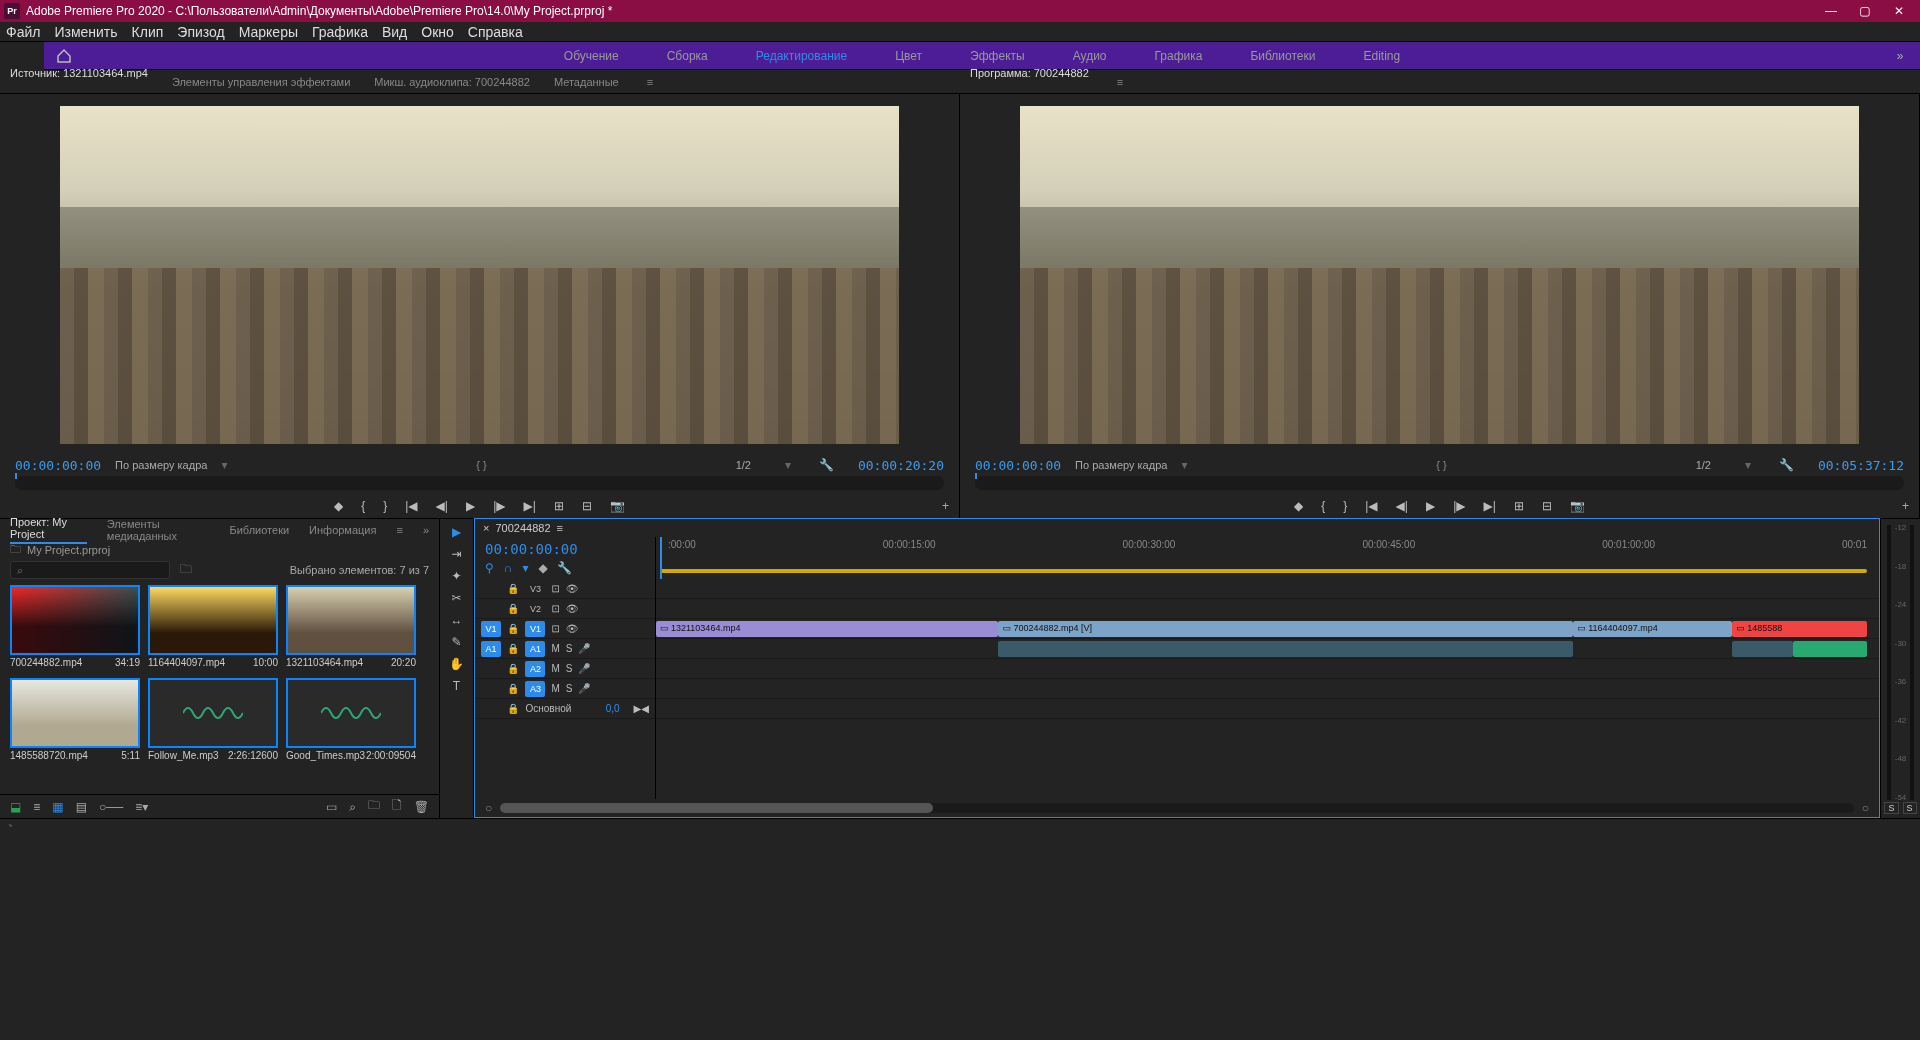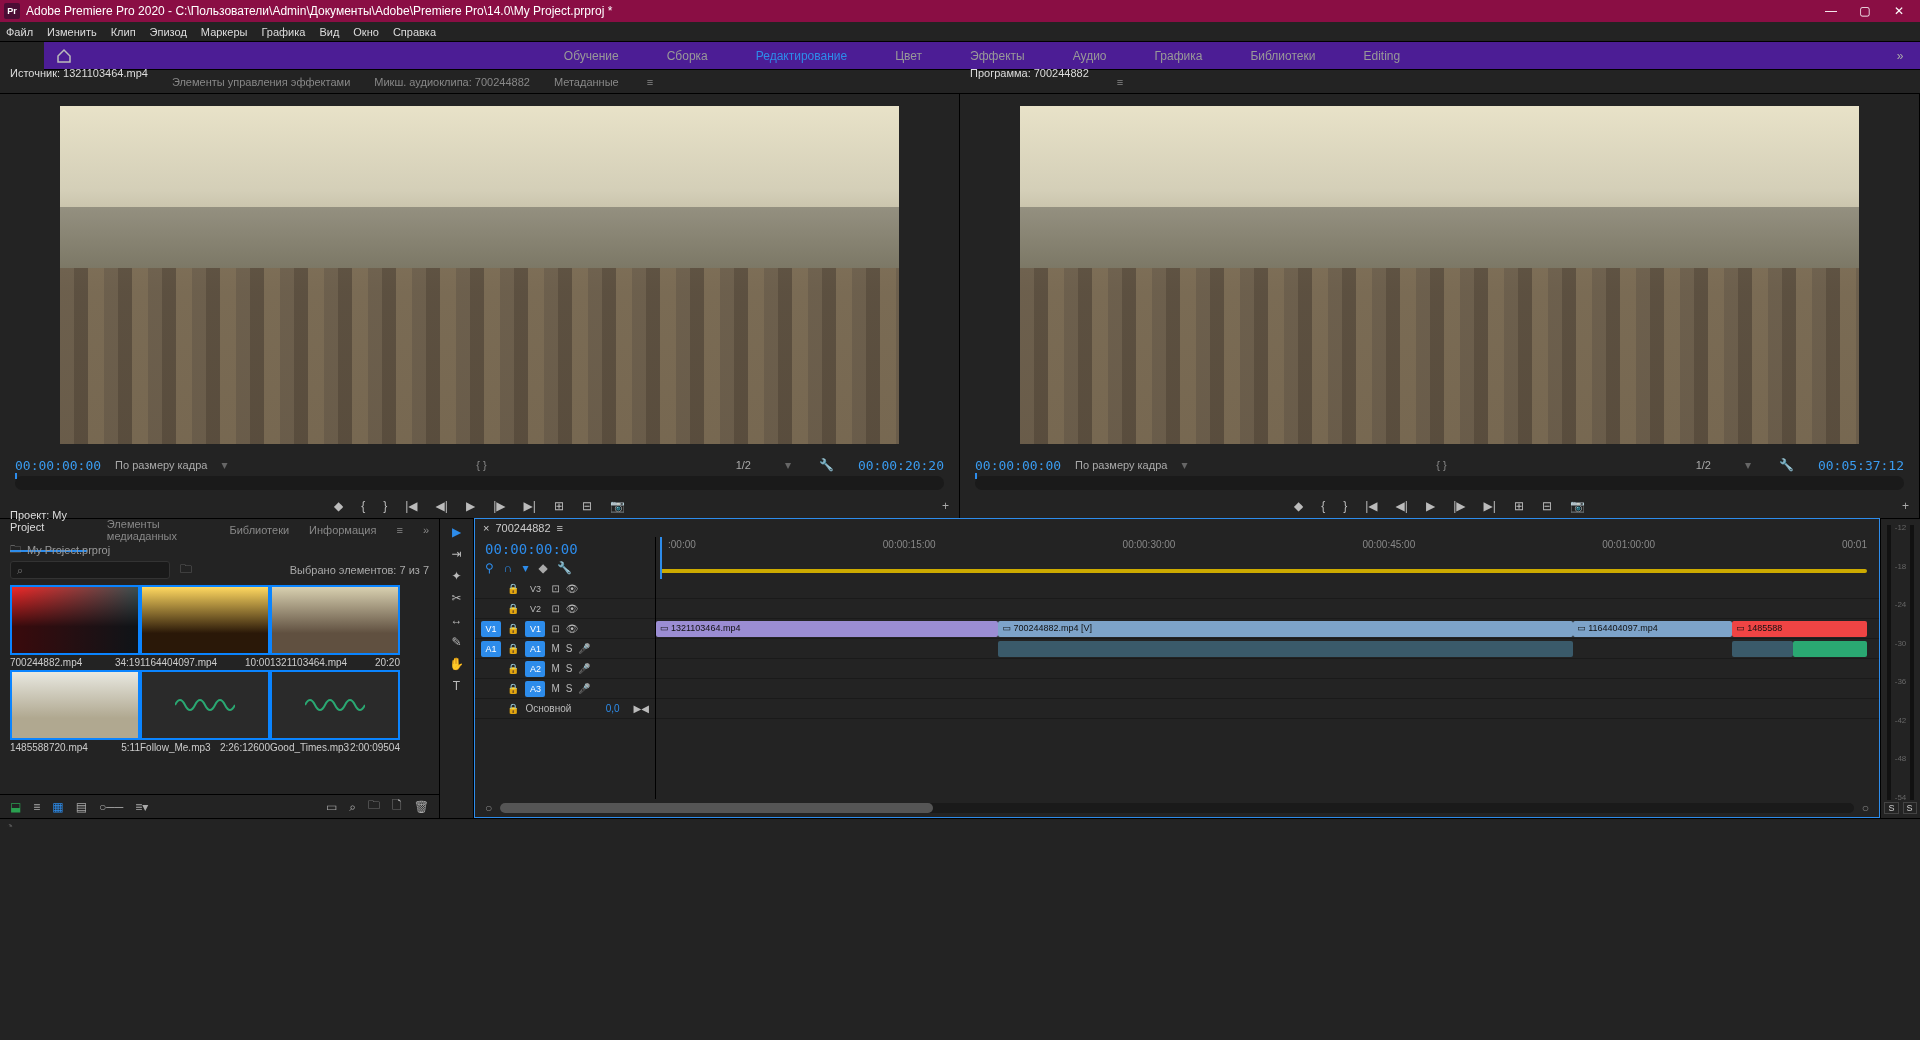"Файл" .menubar span { font-size: 11px -> 14px }
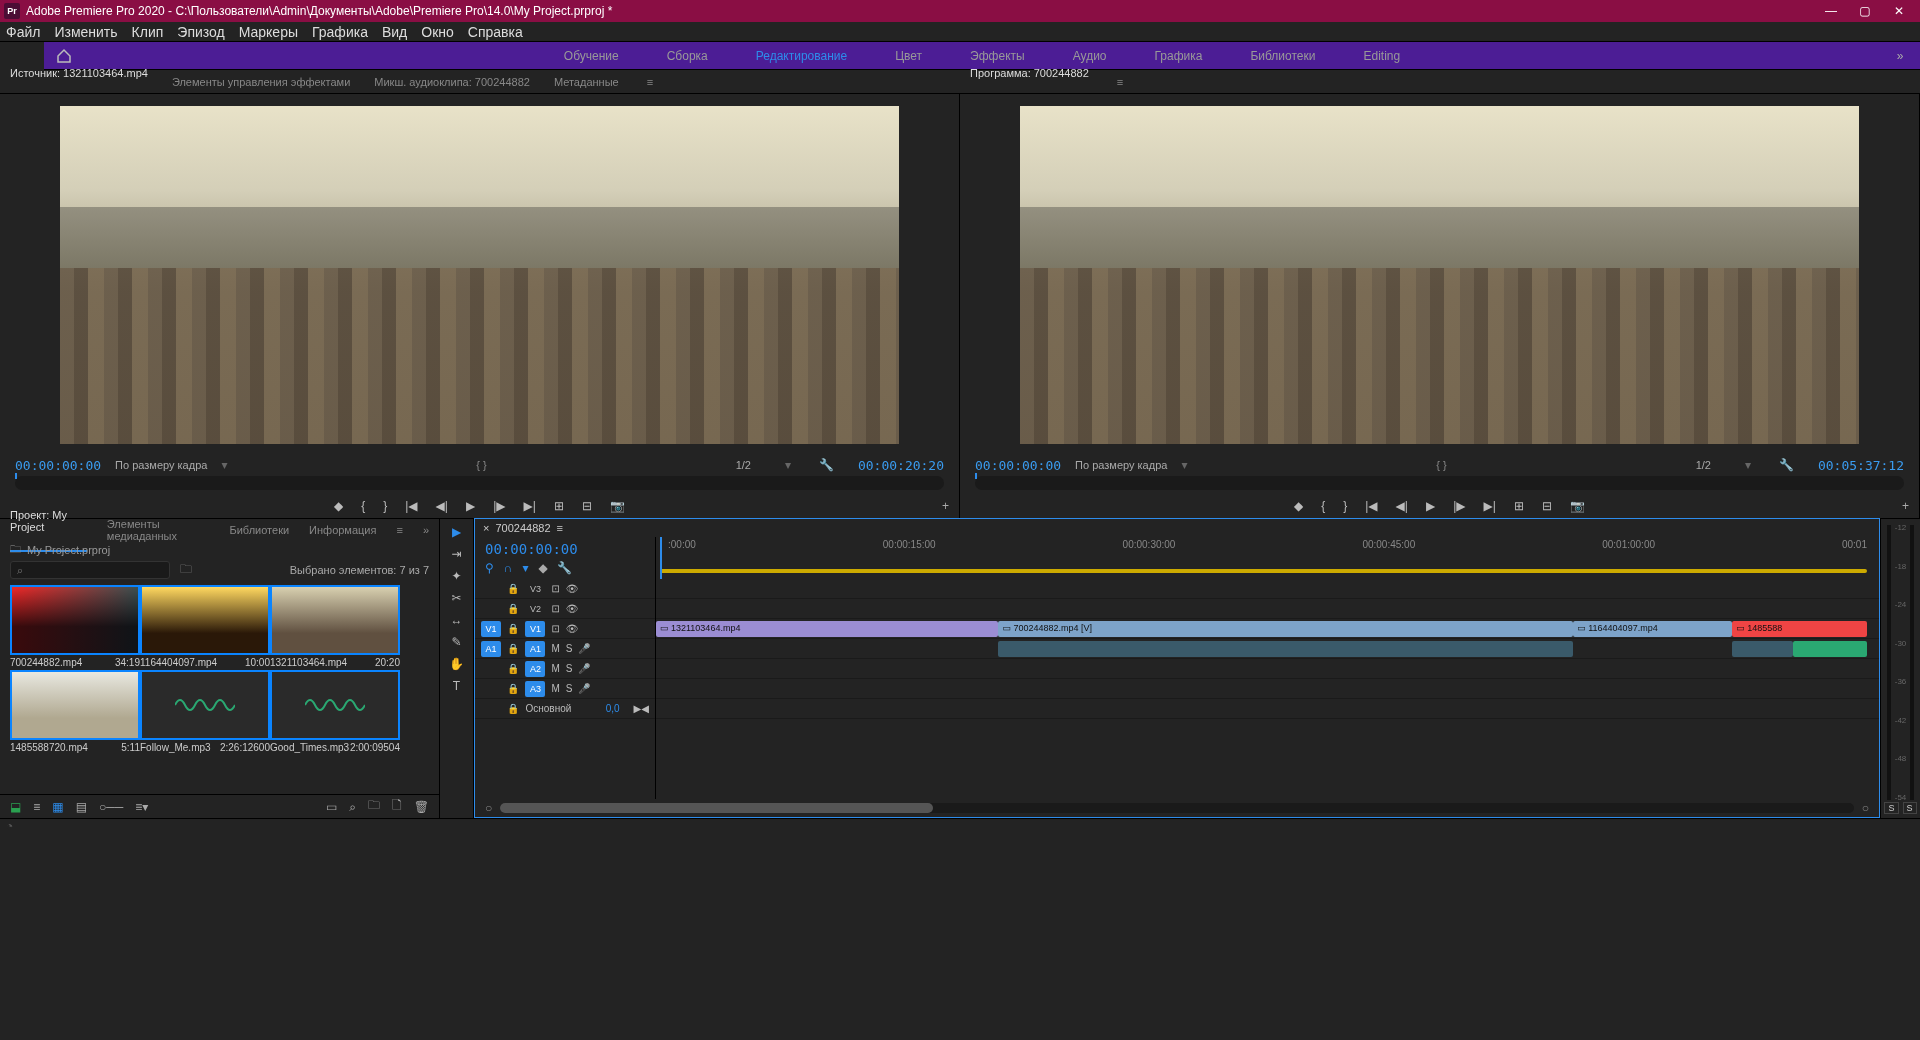"Проект: My Project" .proj-tabs .act { padding-bottom: 17px -> 2px }
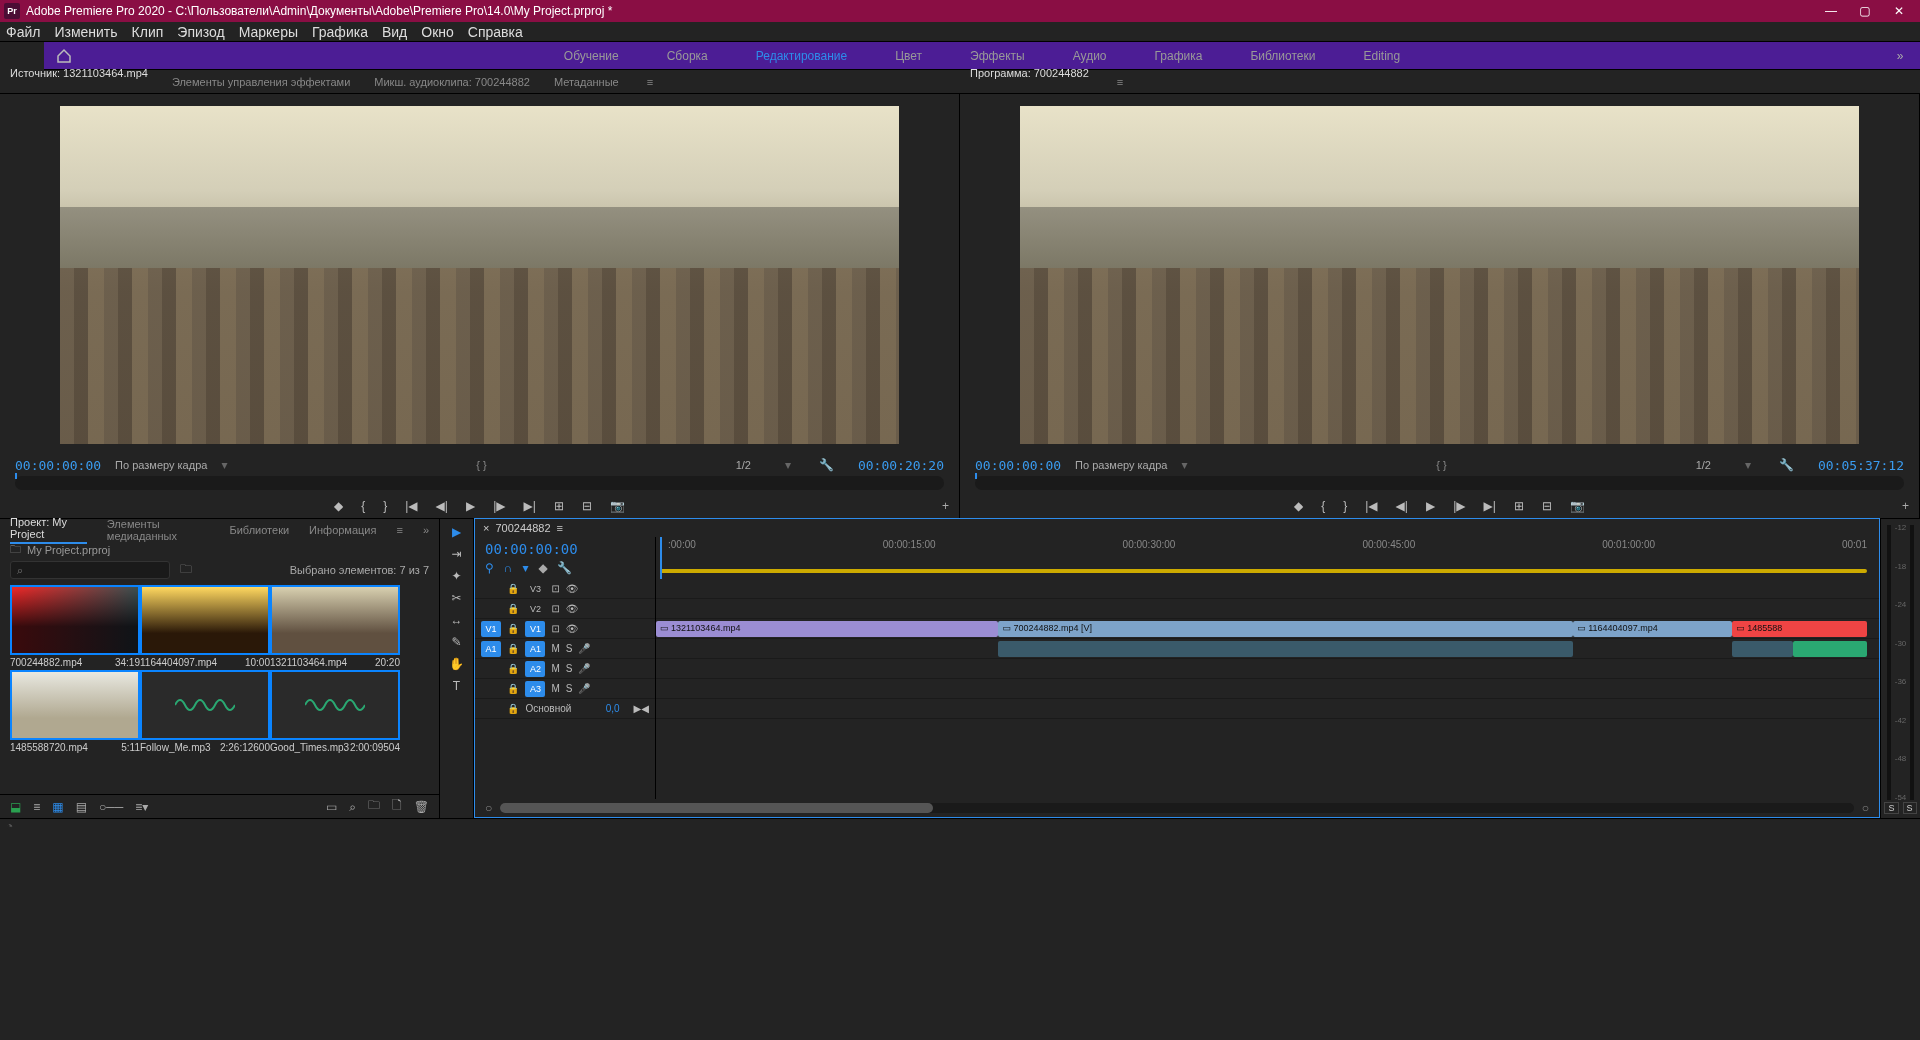"700244882.mp4" .bins { gap: none -> 8px }
